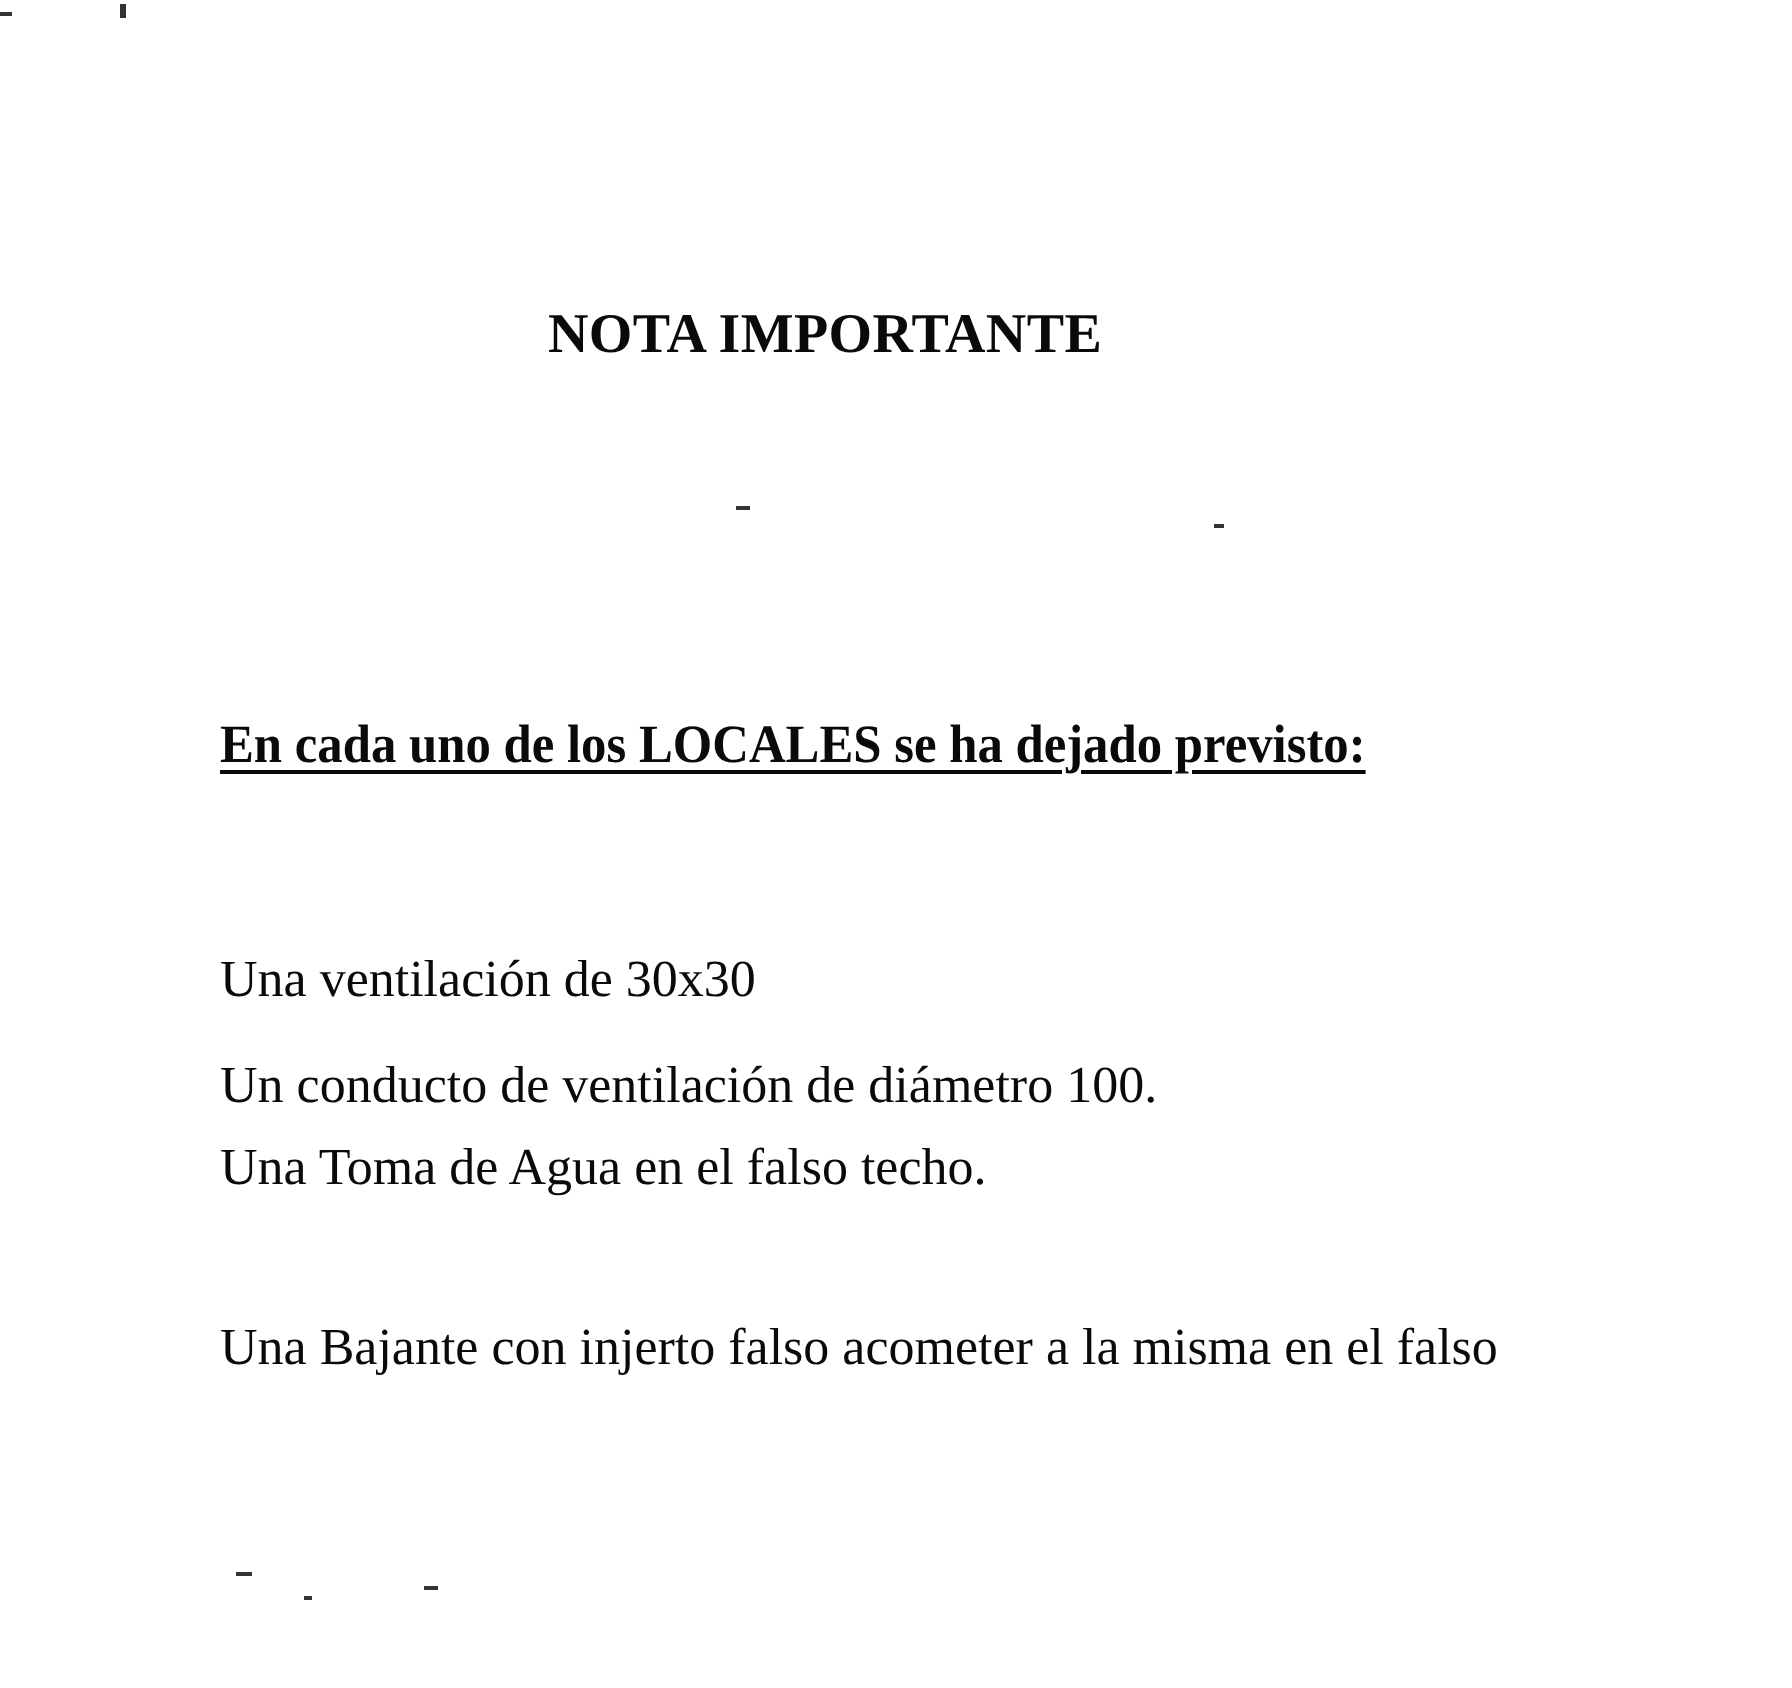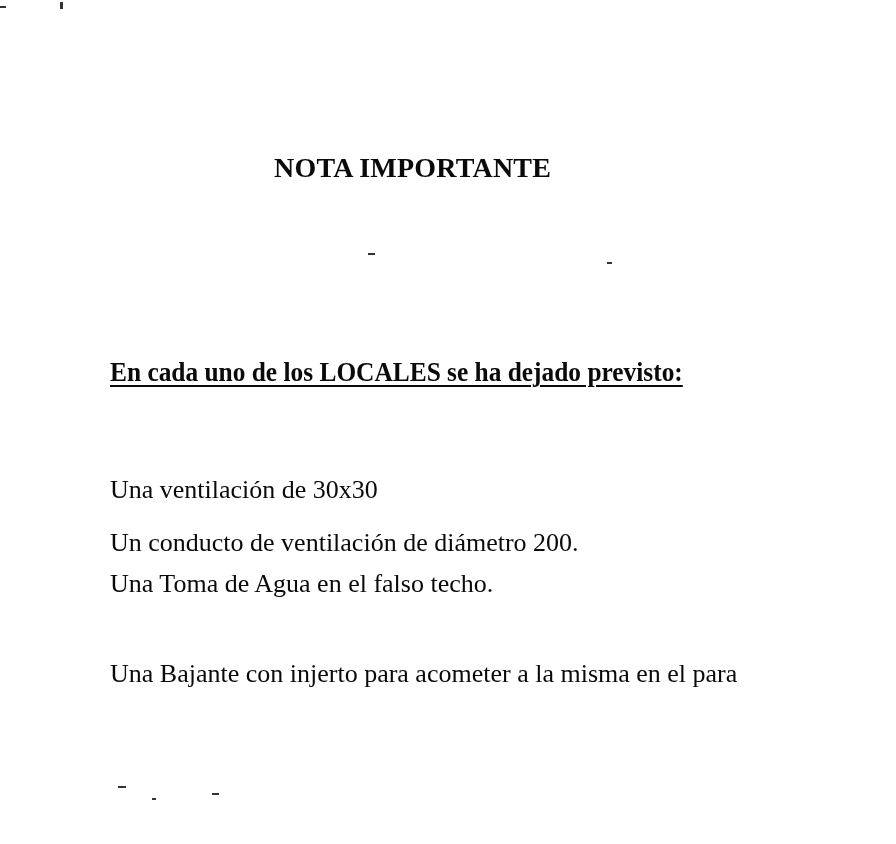"Un conducto de ventilación de" div.item { text: 200 -> 100 }
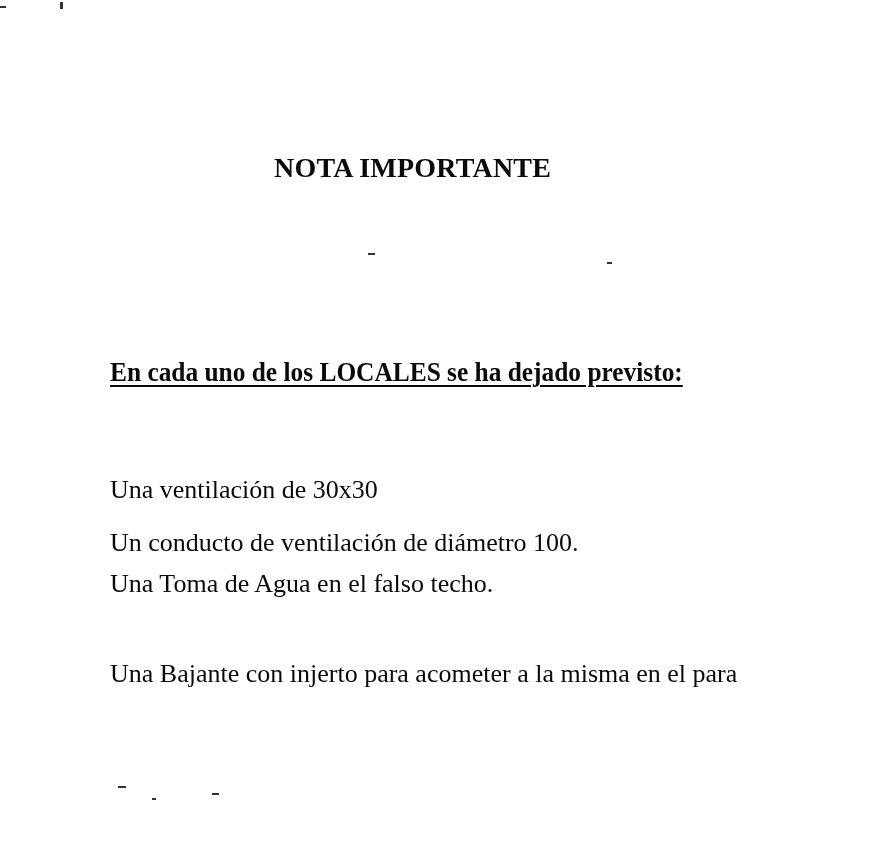"Una Bajante con injerto para" div { text: para acometer a la misma en el para -> falso acometer a la misma en el falso }
